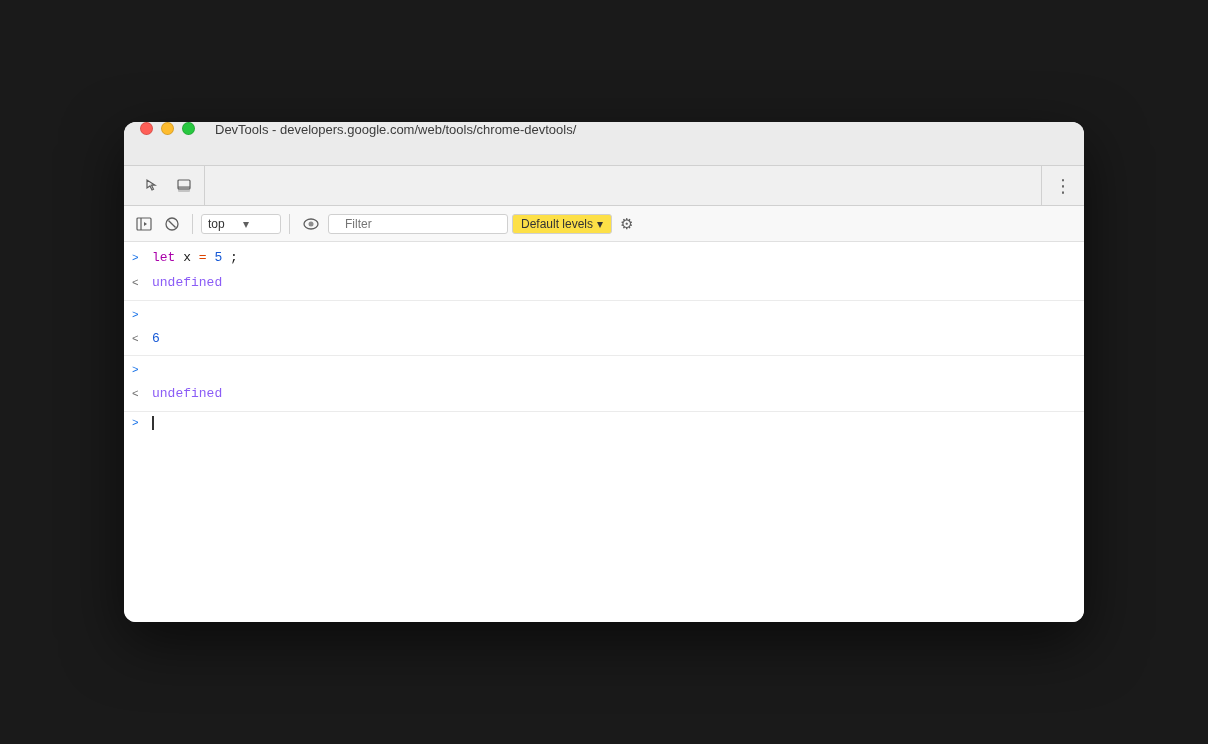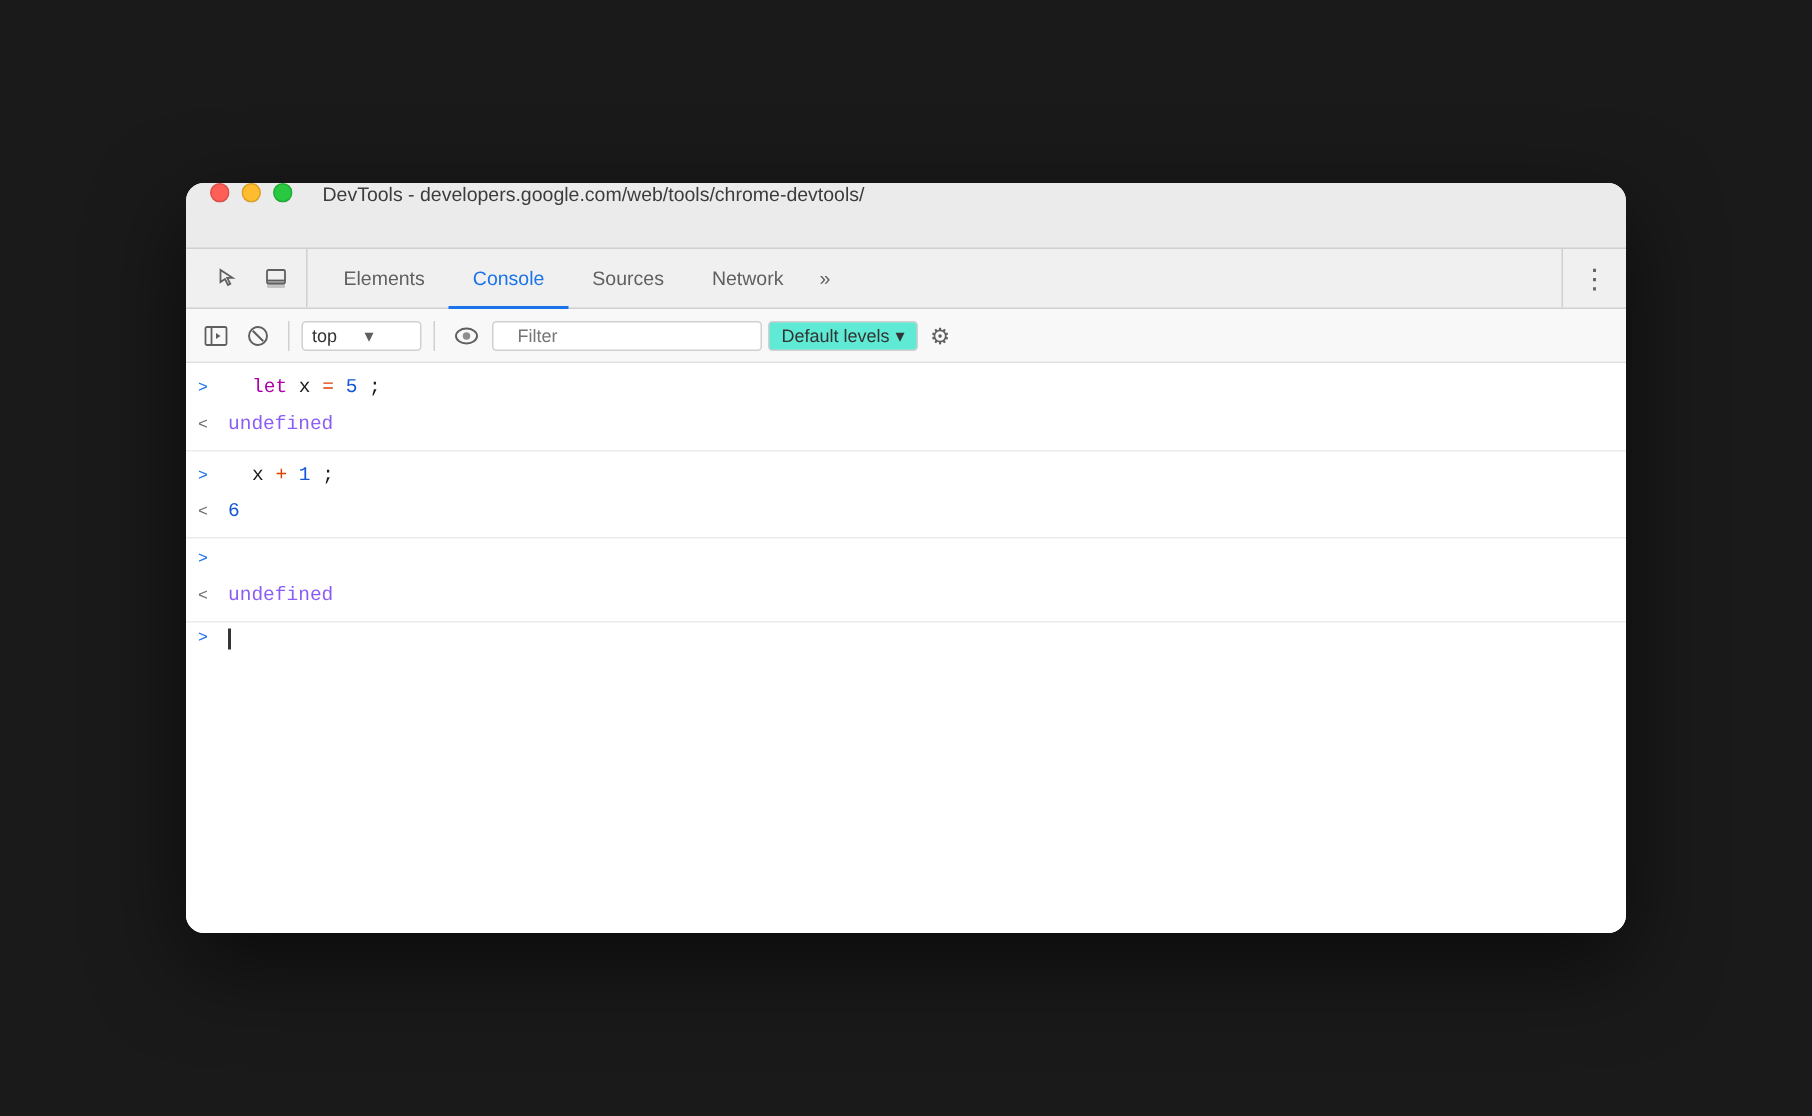"Elements" div.tabs { html: <div> <div> <span>Elements</span> </div> <div> <span>Console</span> </div> <div> <span>Sources</span> </div> <div> <span>Network</span> </div> <div> <span>»</span> </div> </div> -> none }
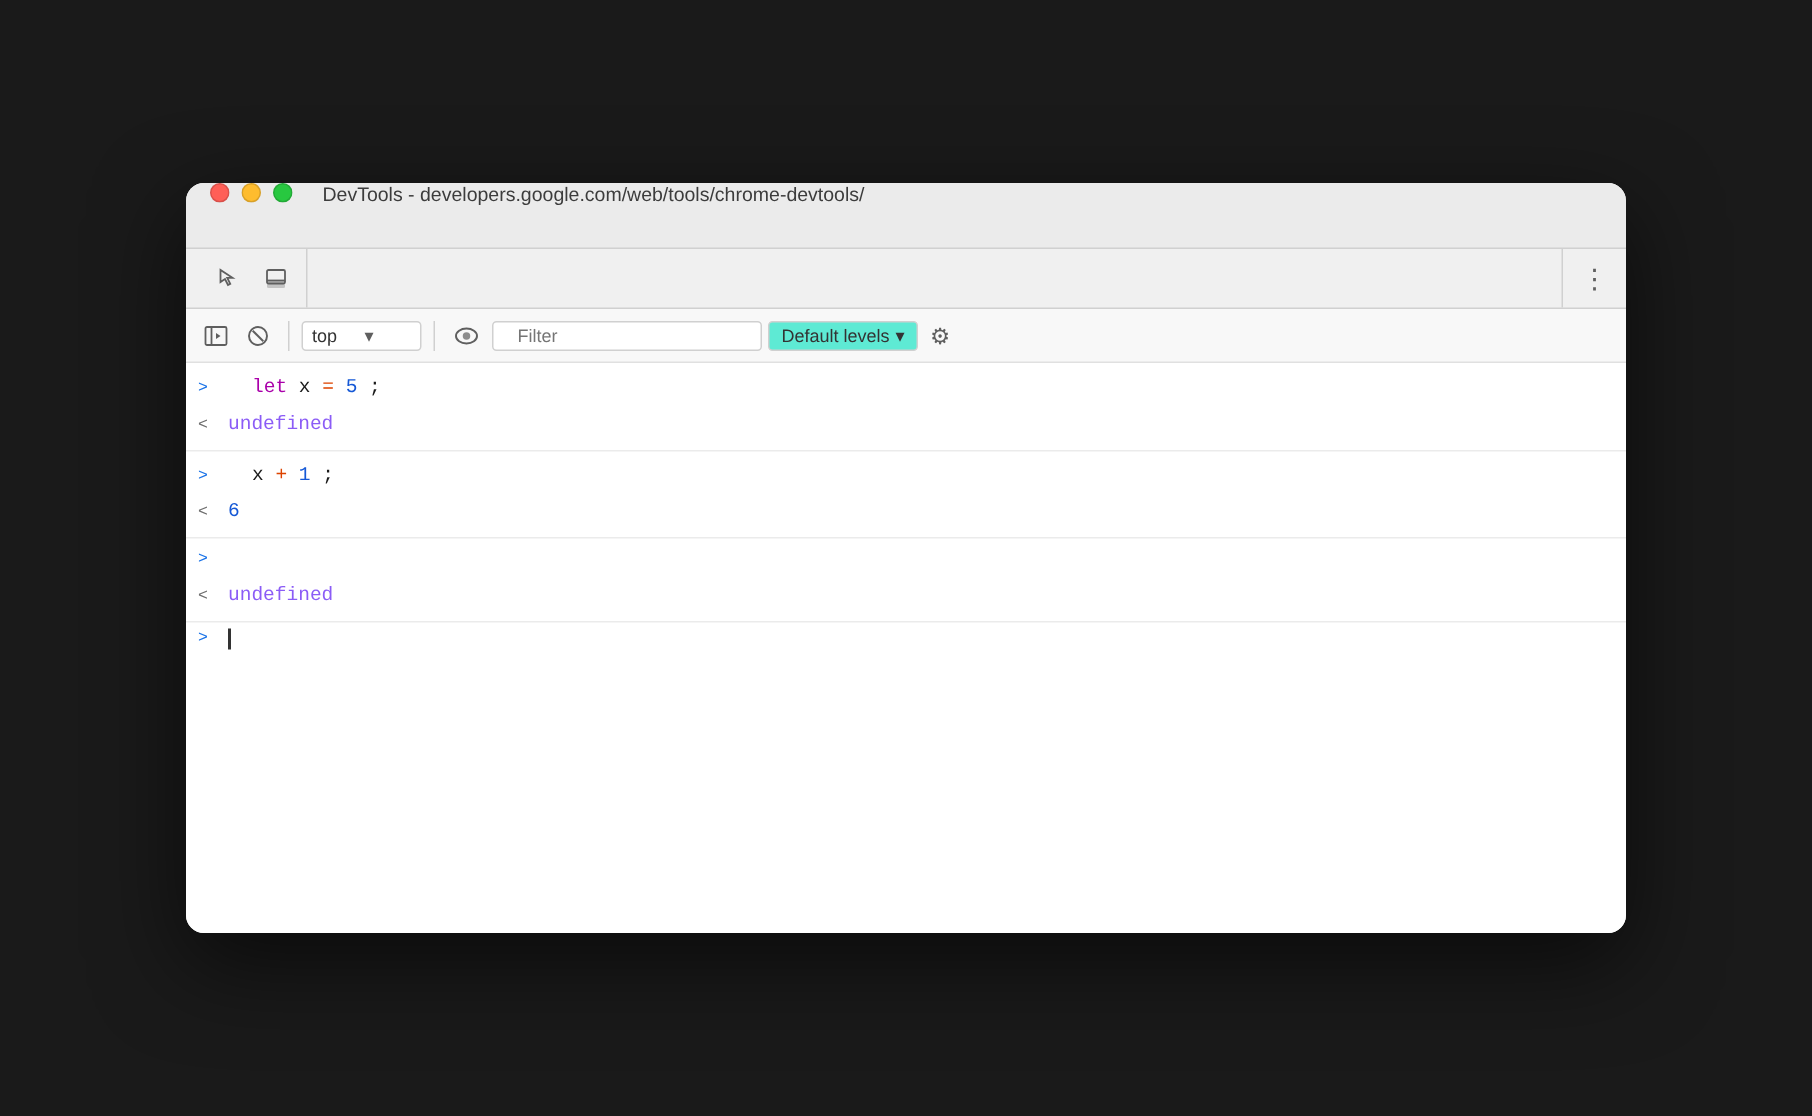"Default levels" .default-levels-btn { background: #5eead4 -> #fde047 }
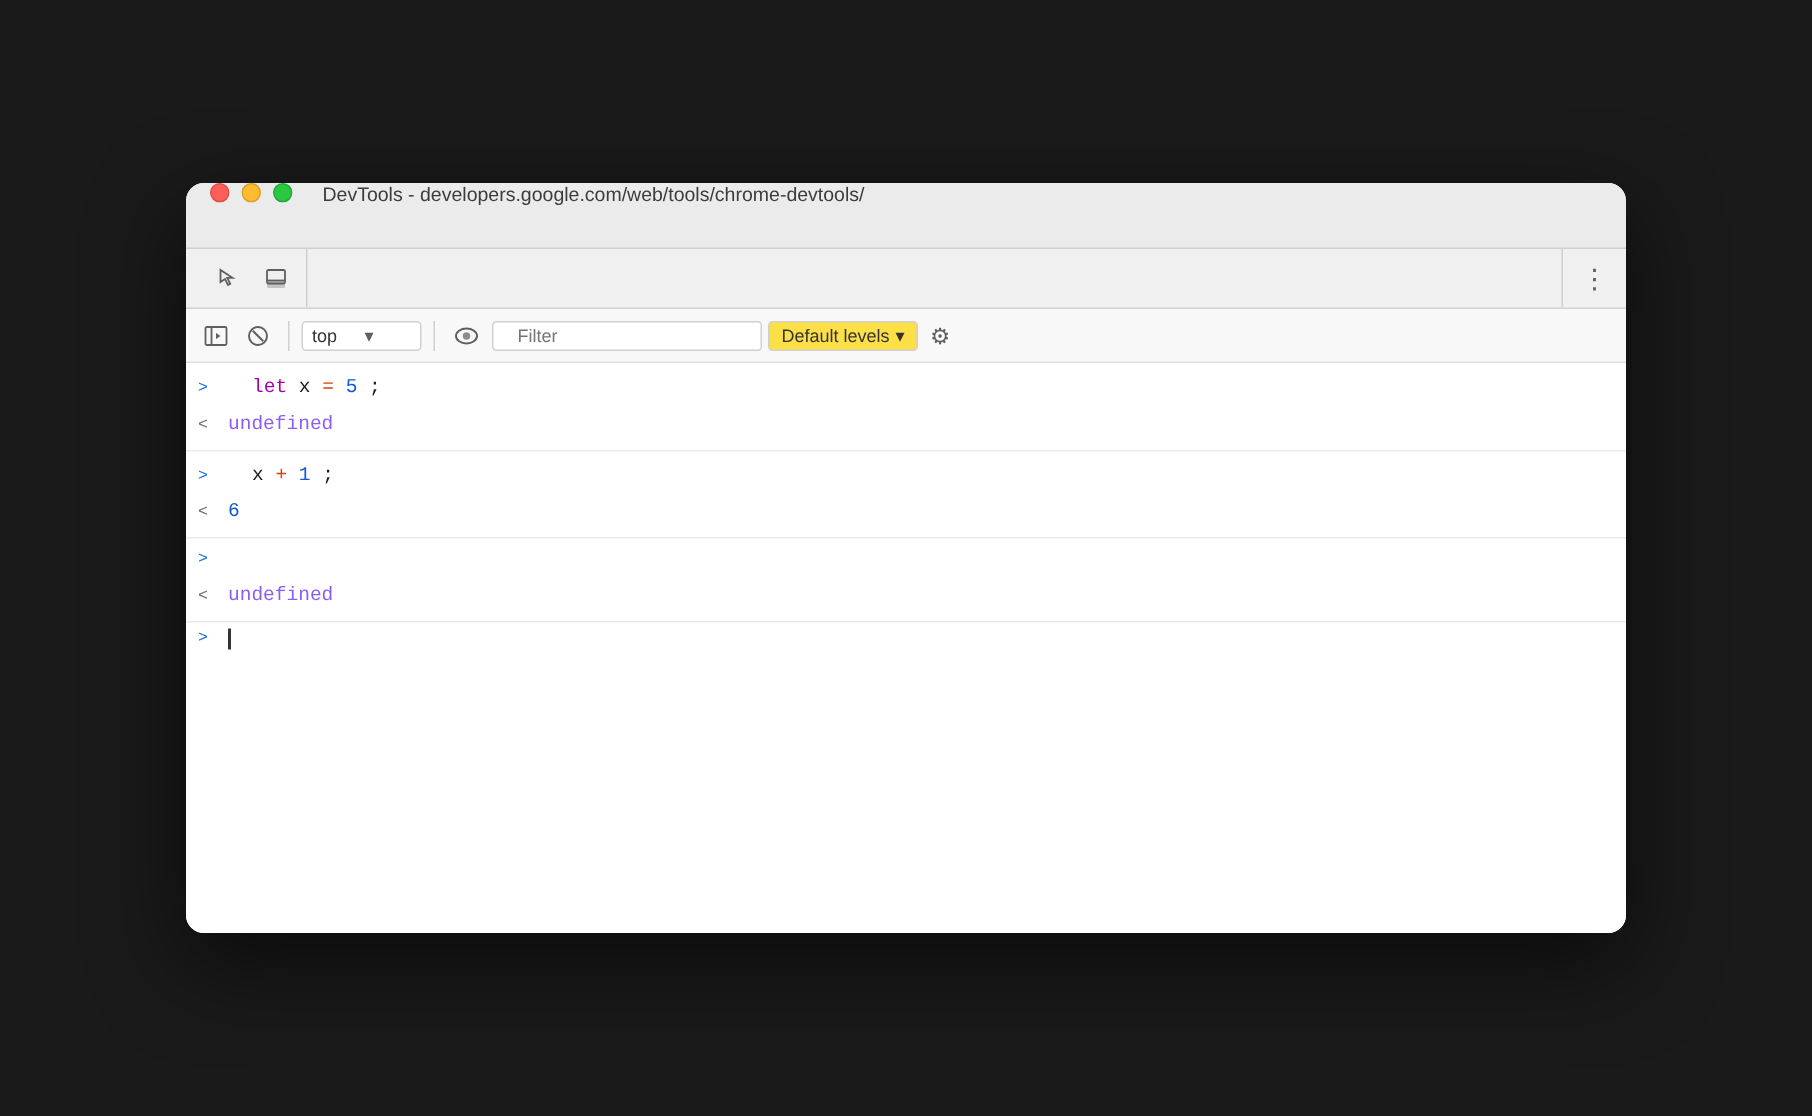"let x = 5 ;" .console-code { margin-left: 16px -> none }
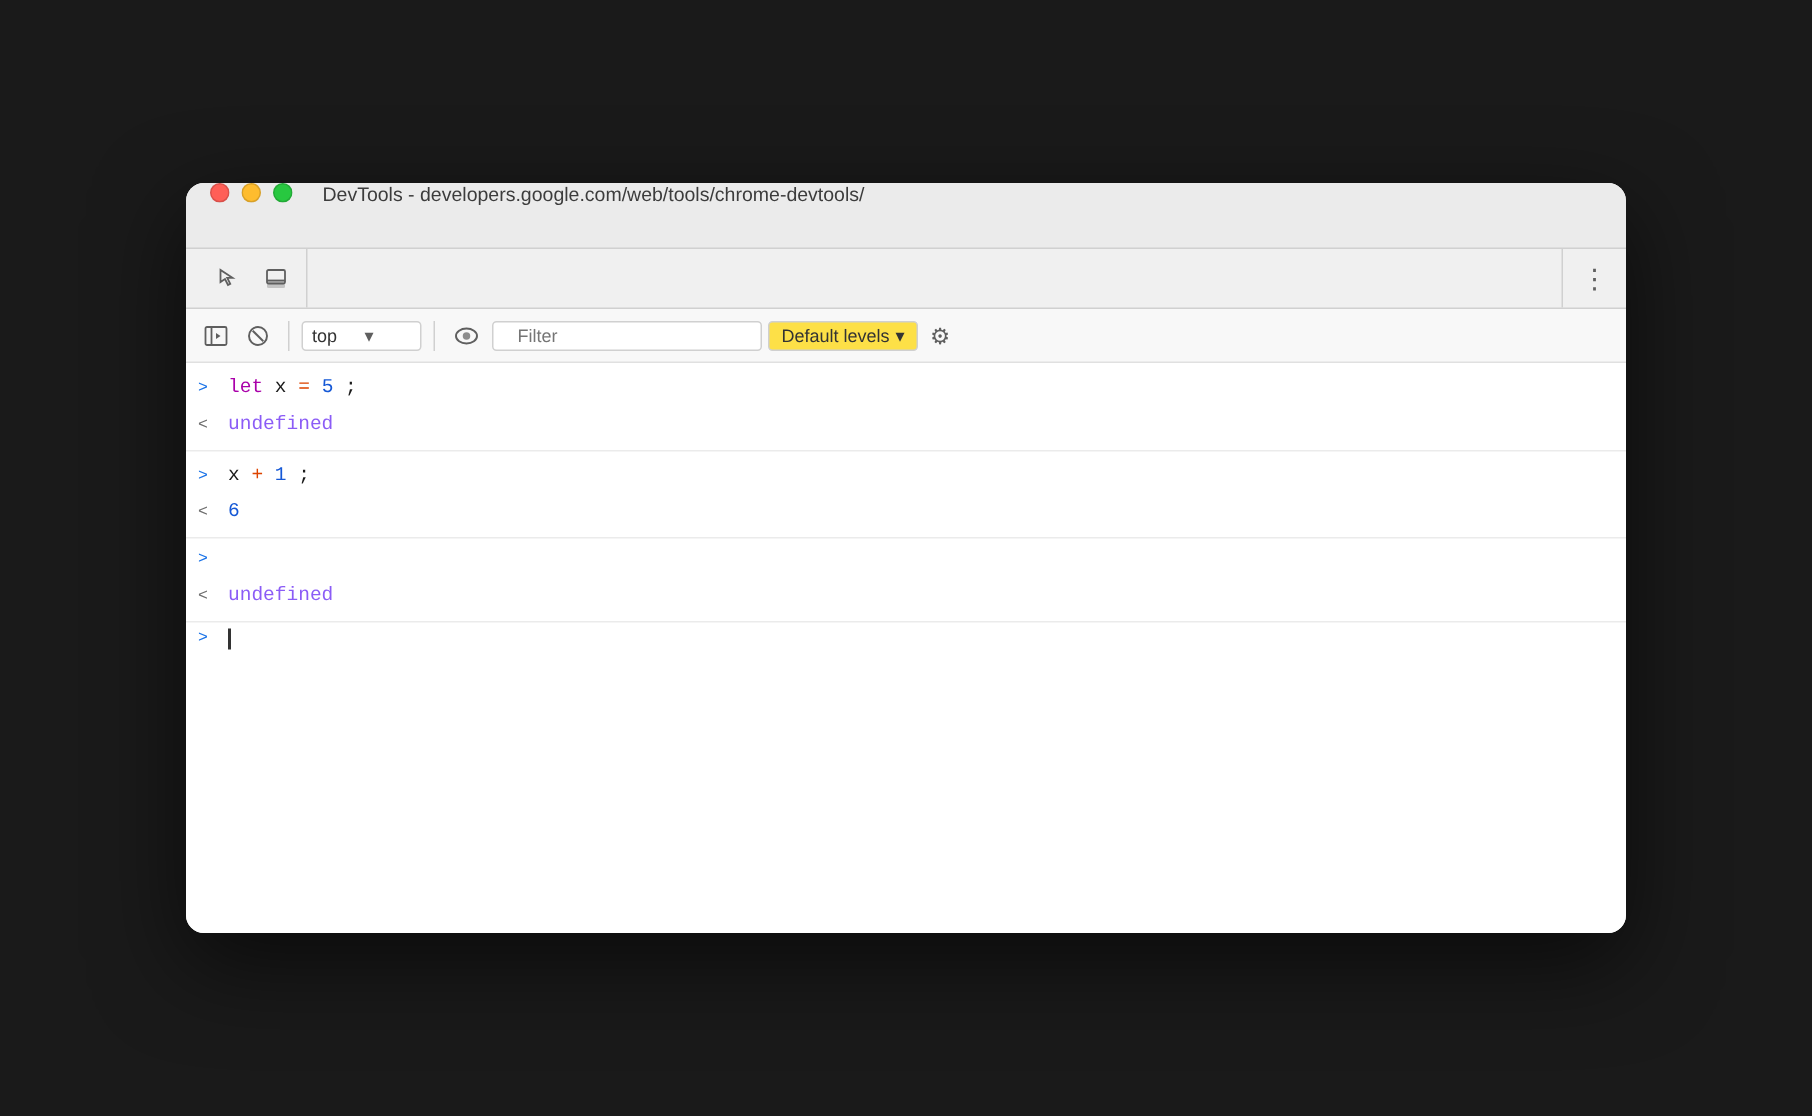"x + 1 ;" span.console-code { html: <span> <span>x </span> <span>+</span> <span> 1</span> <span>;</span> </span> -> none }
